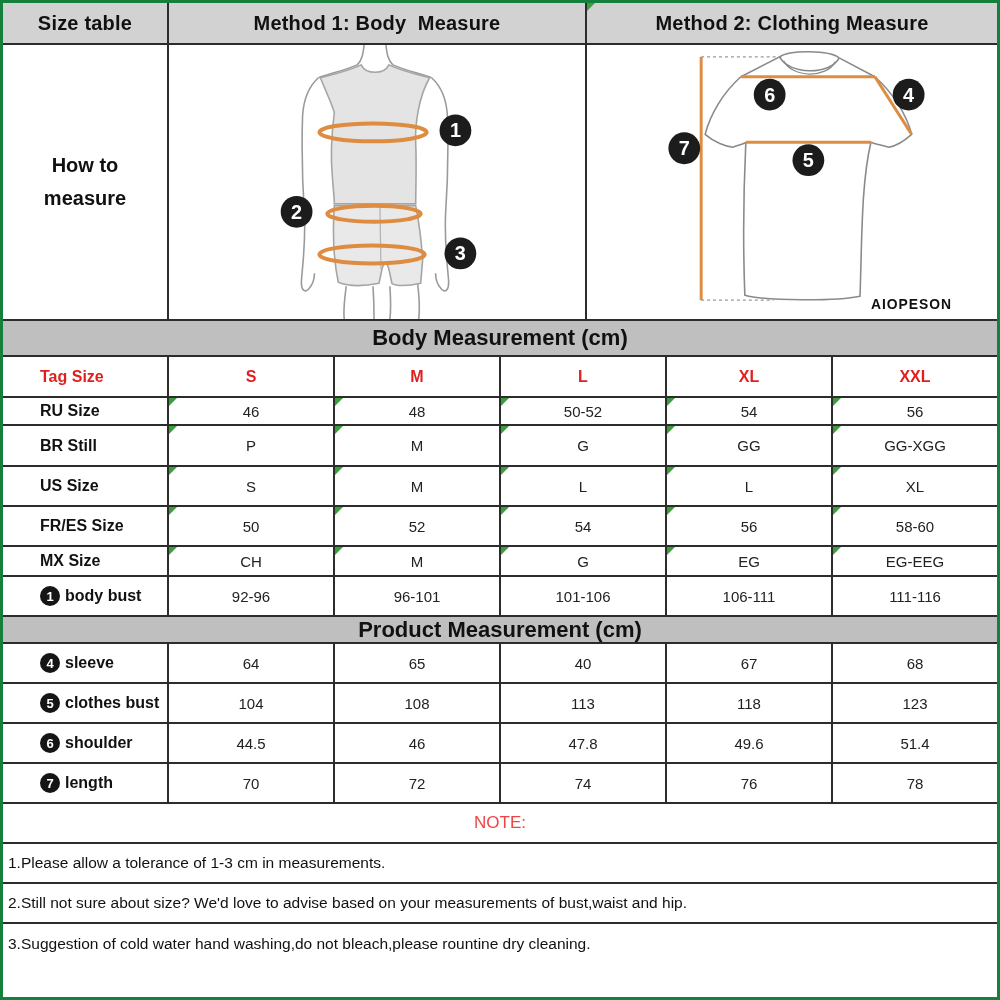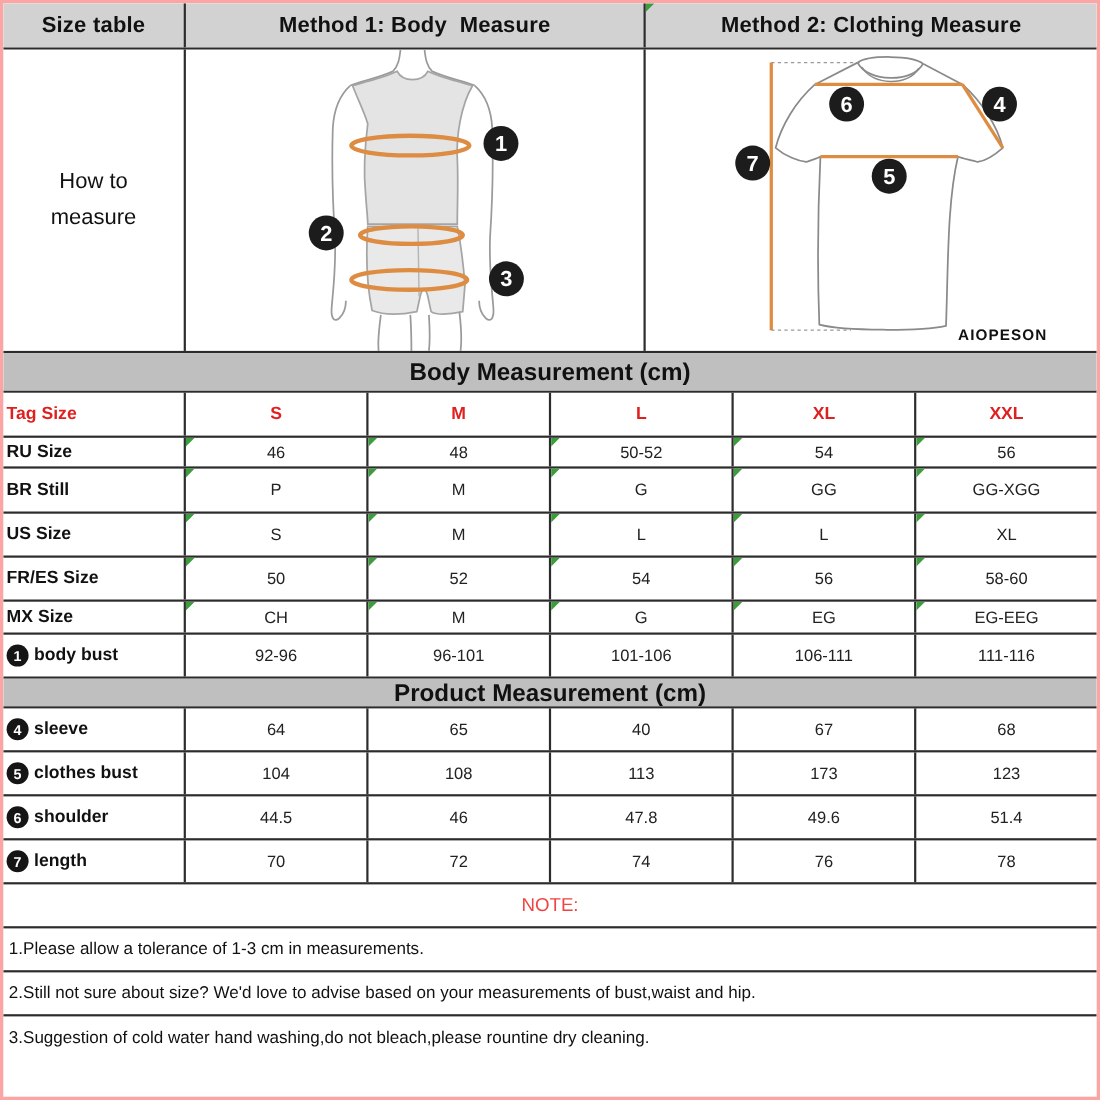"Size table" .sheet { border: 3px solid #fca5a5 -> 3px solid #15803d }
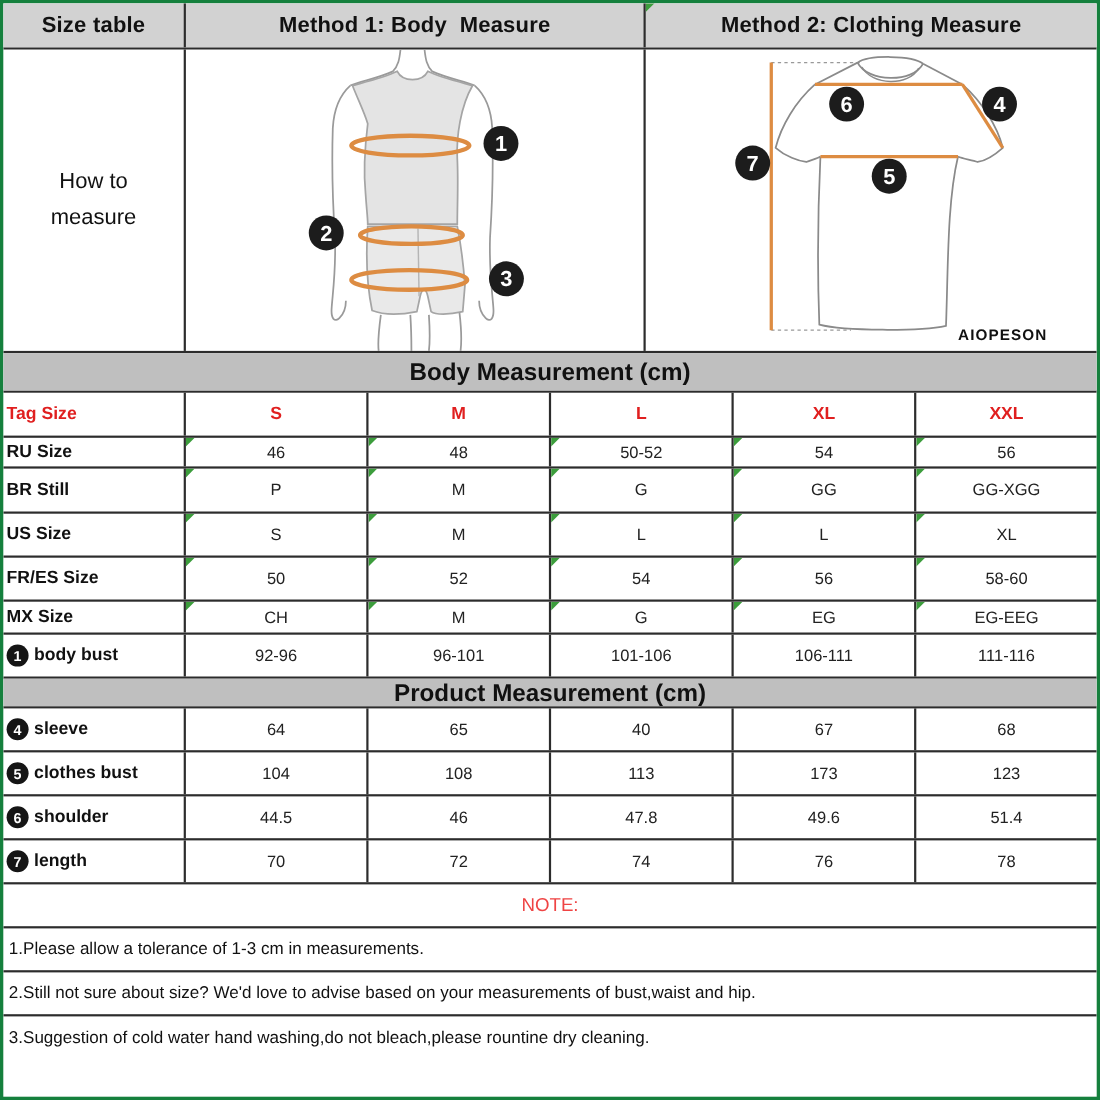"How to" .howto { font-weight: normal -> bold }
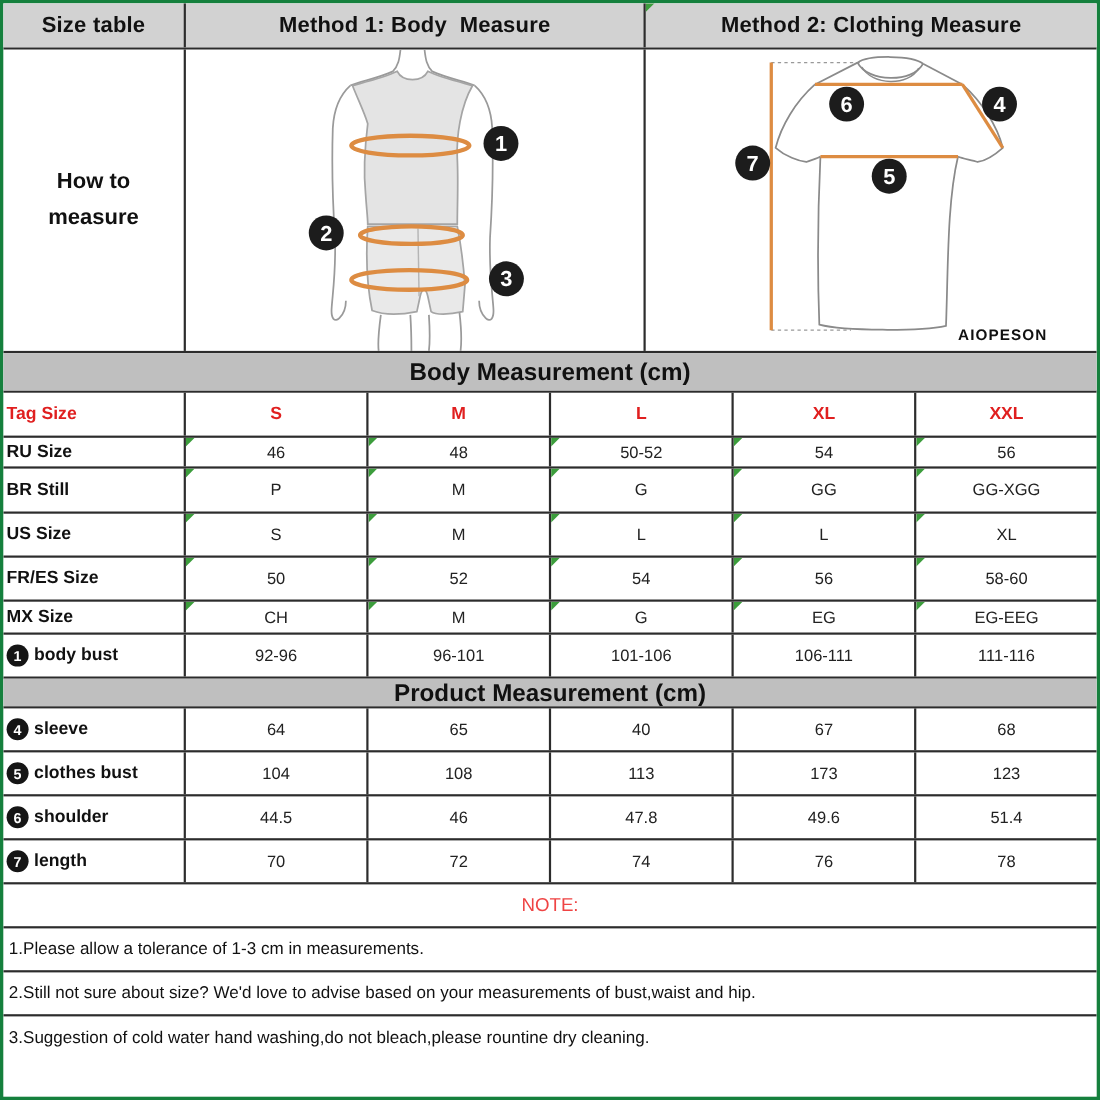"Tag Size" .label { margin-left: none -> 18px; padding-left: 3px -> 19px }
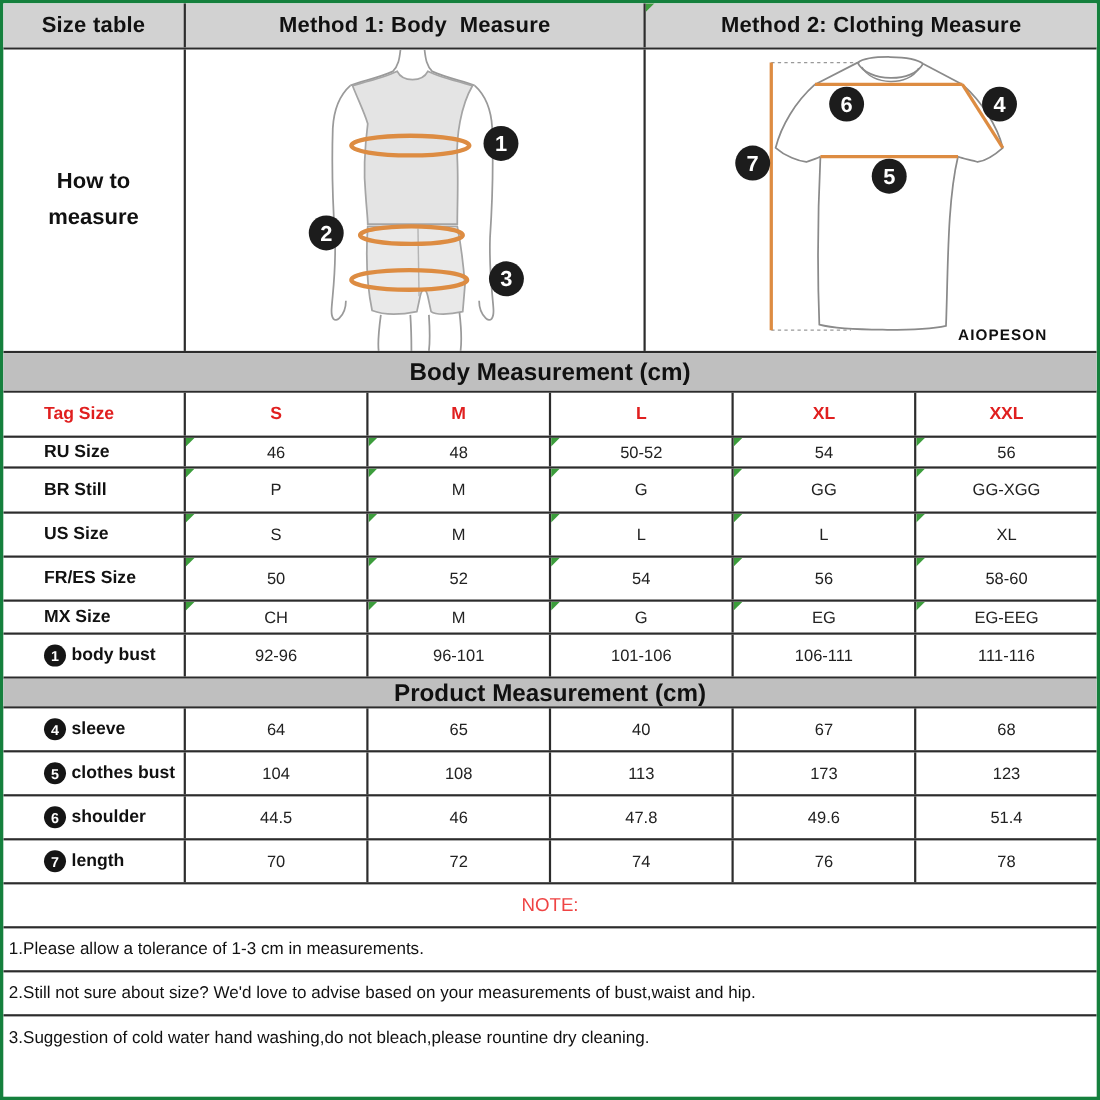"173" div.cell { text: 173 -> 118 }
